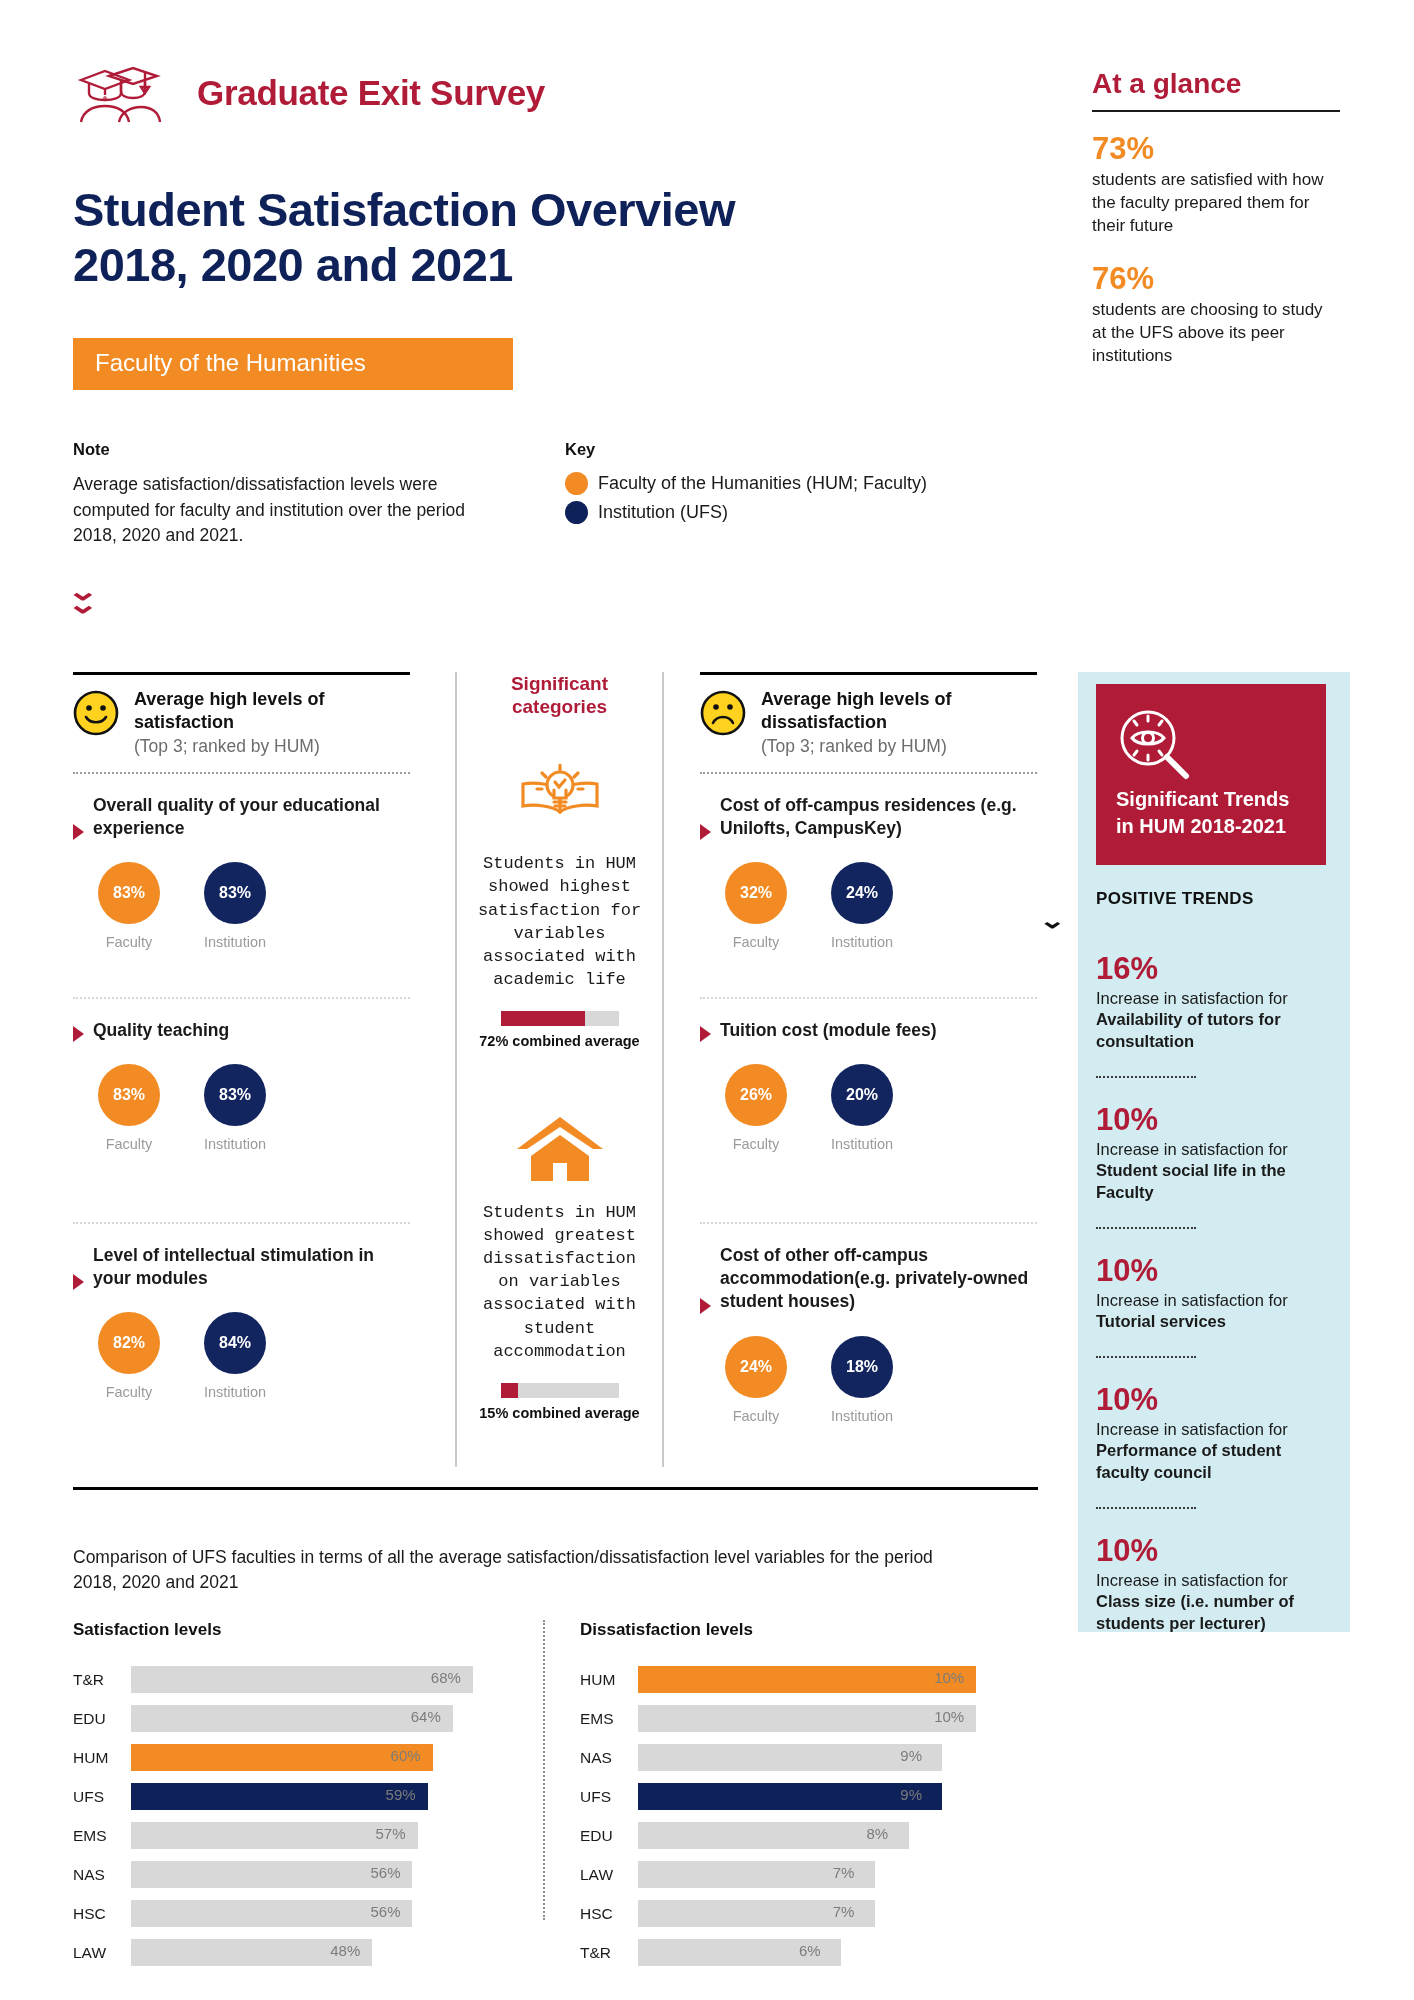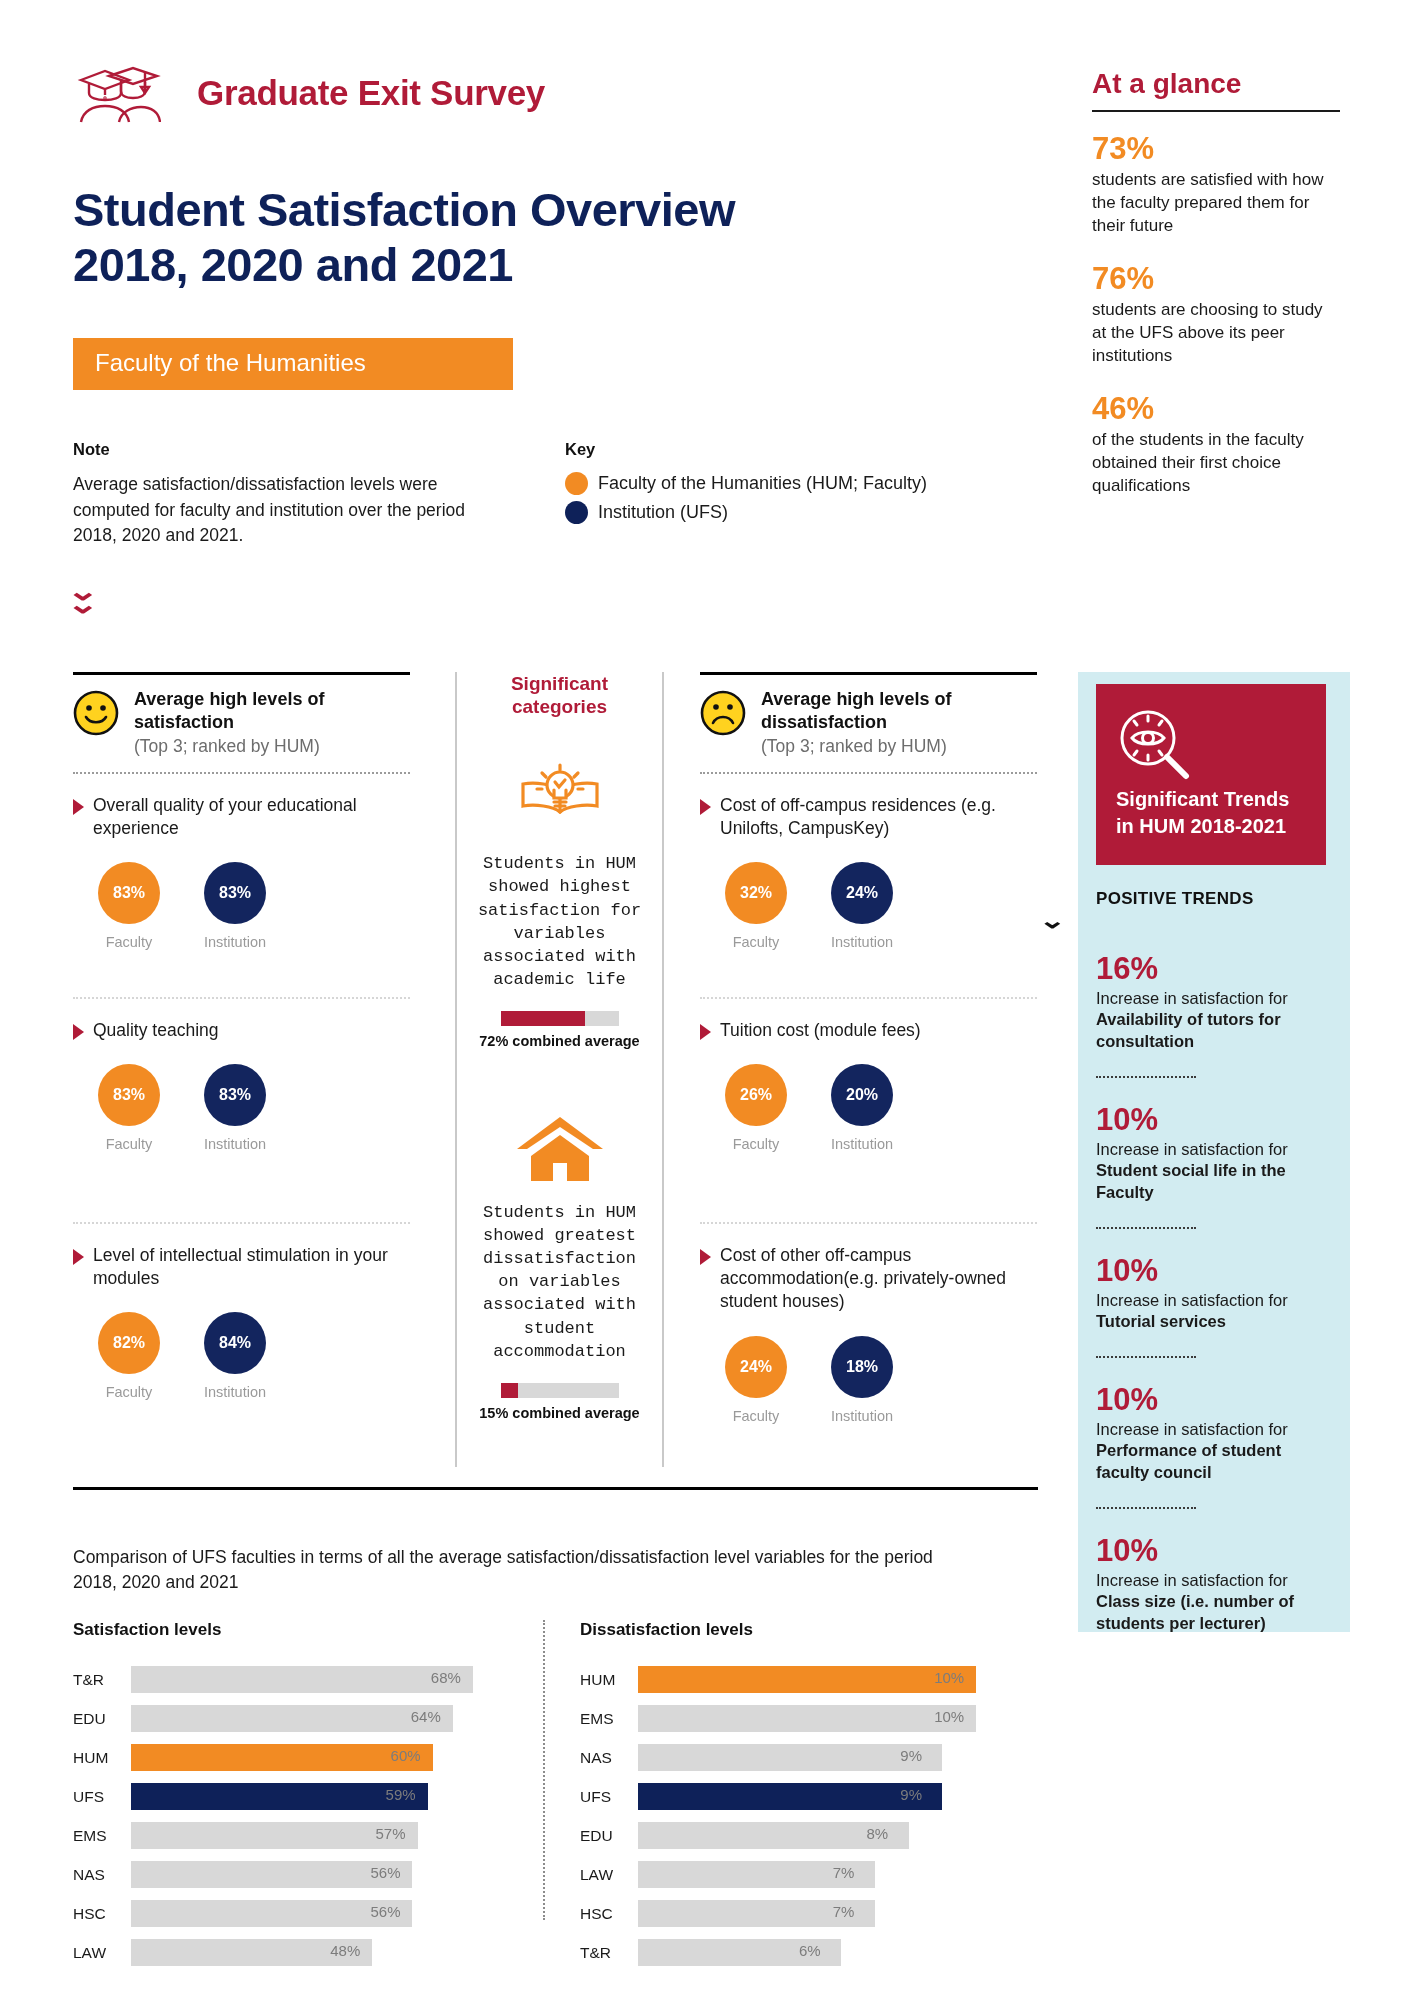"46%" div.glance-item { html: <div> <div>46%</div> <div>of the students in the faculty obtained their first choice qualifications</div> </div> -> none }
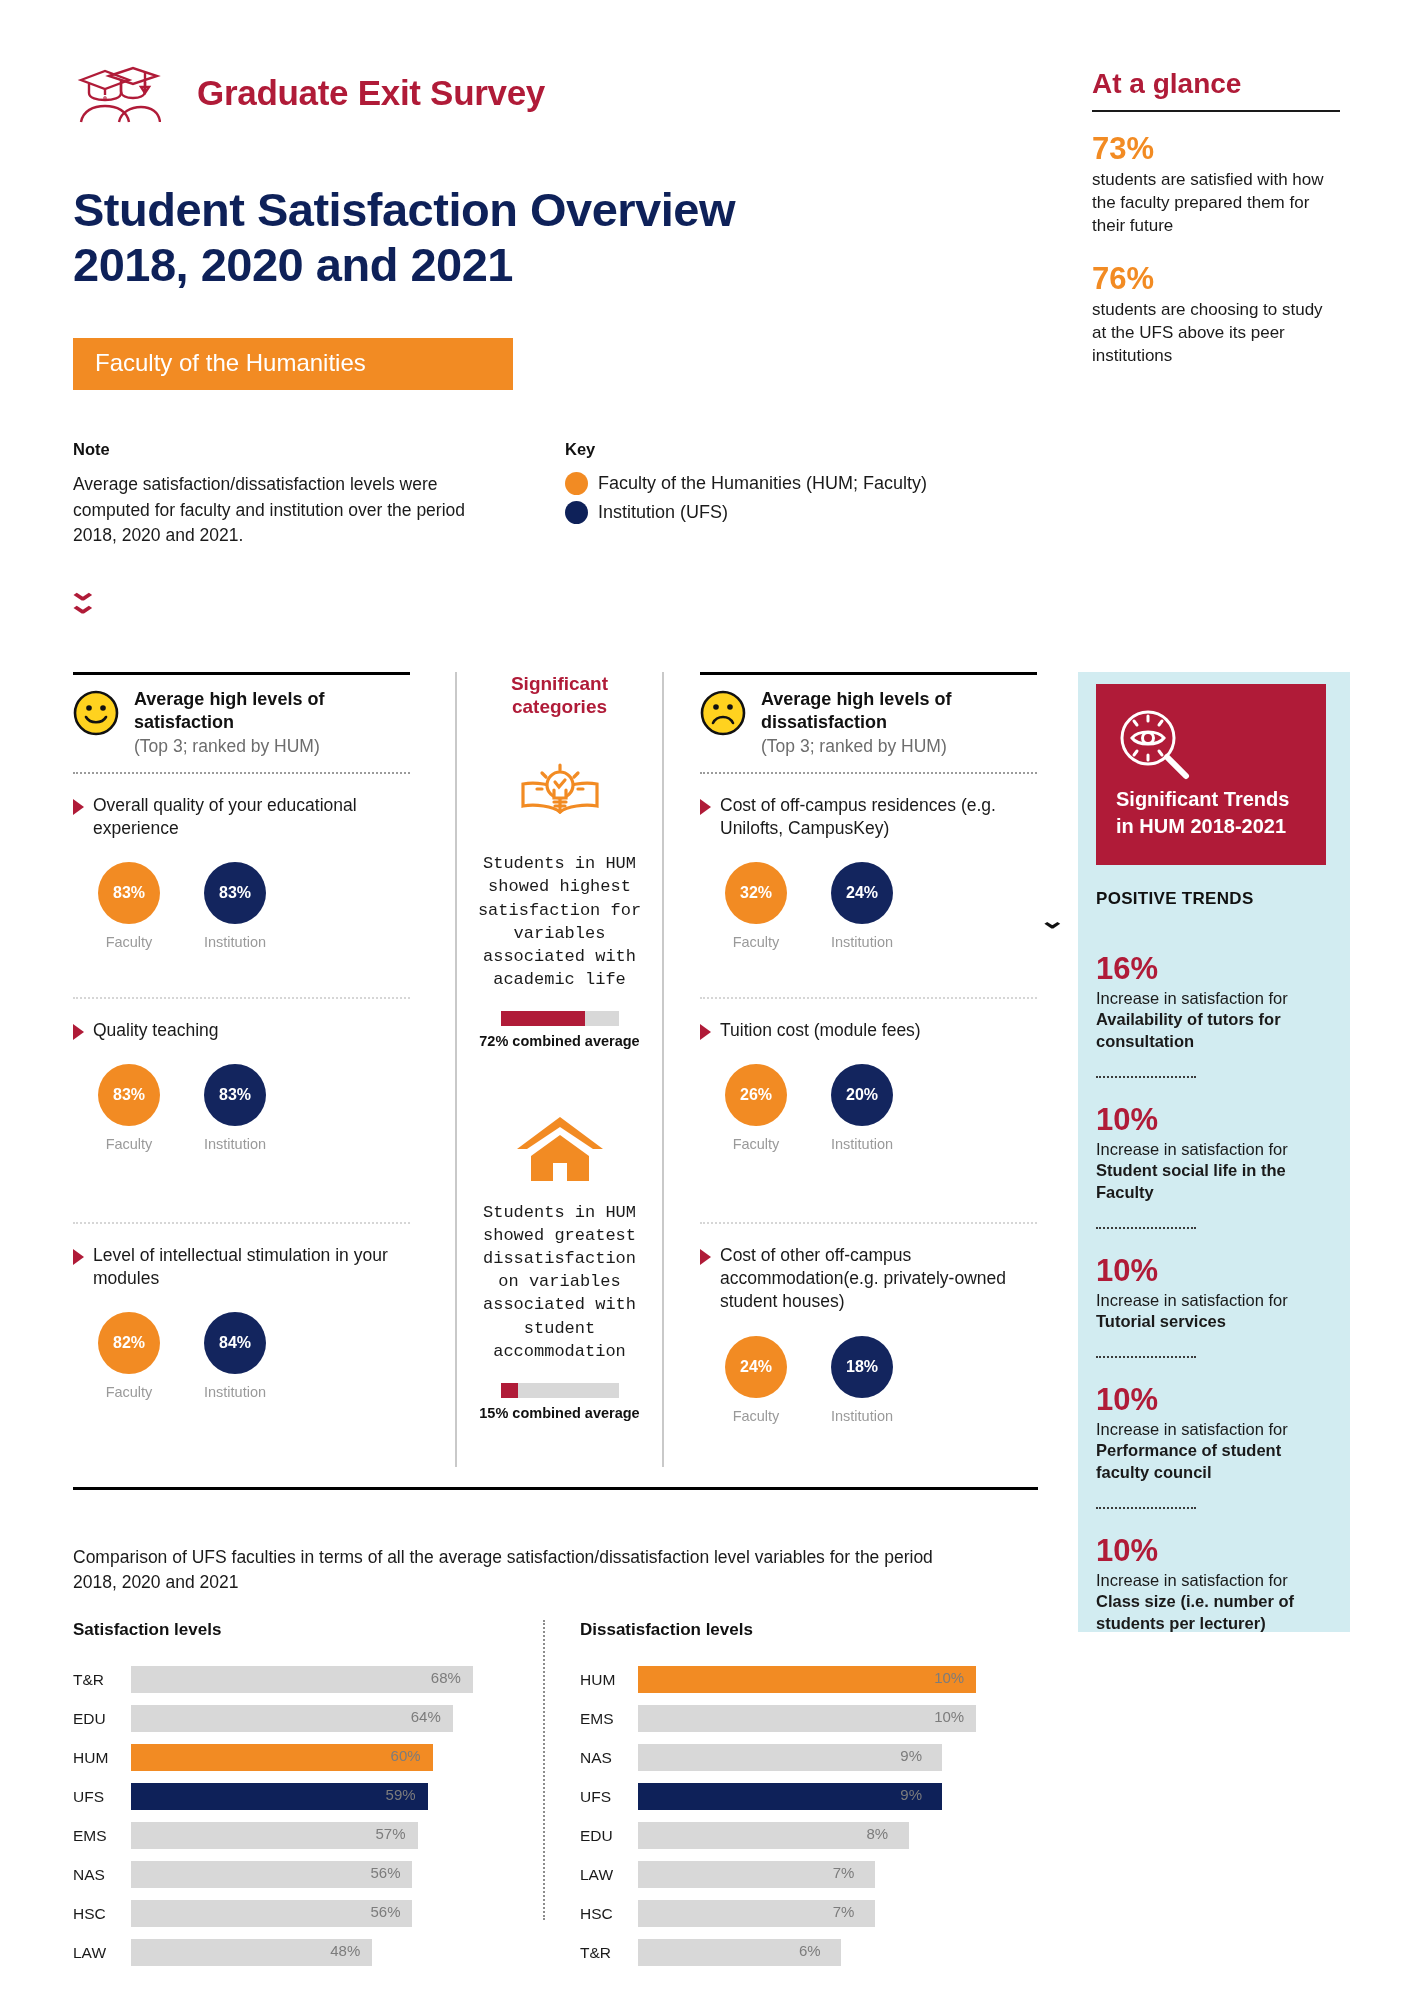"Overall quality of your educational" .item-label { align-items: flex-start -> flex-end; font-weight: none -> bold }
